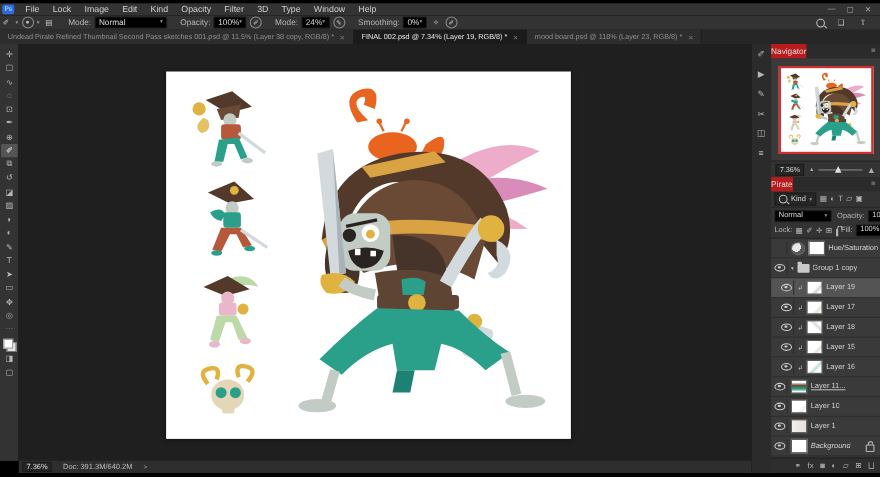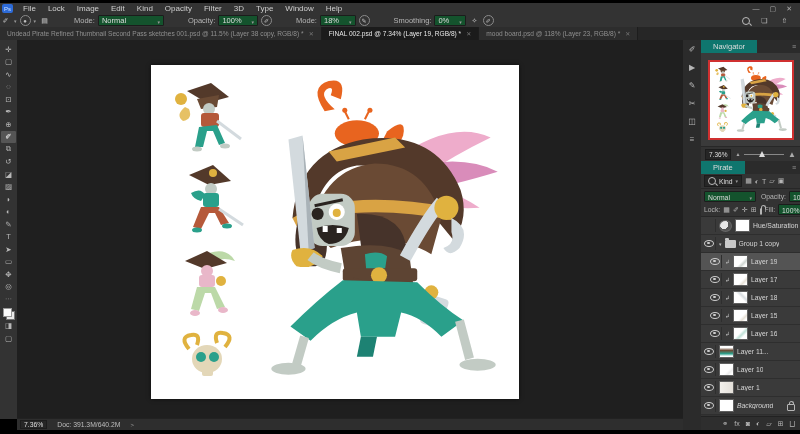"Mode:" .opt-lbl { margin-left: 21px -> 9px }
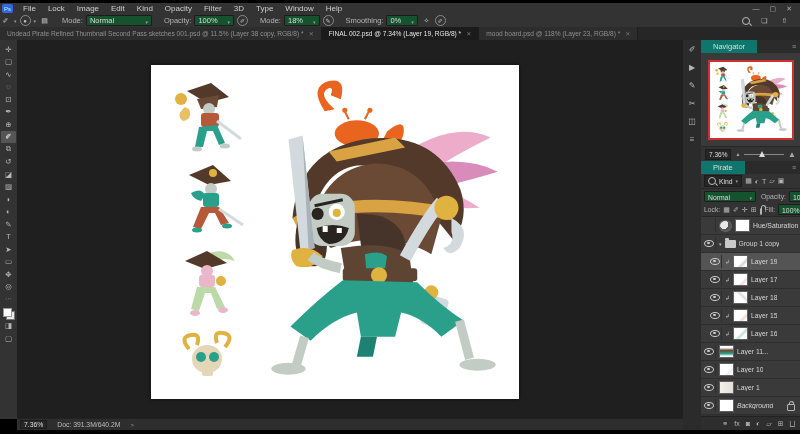"Normal" .opt-dd { align-items: flex-end -> flex-start; background: #14532d -> #000000; gap: 10px -> 0 }
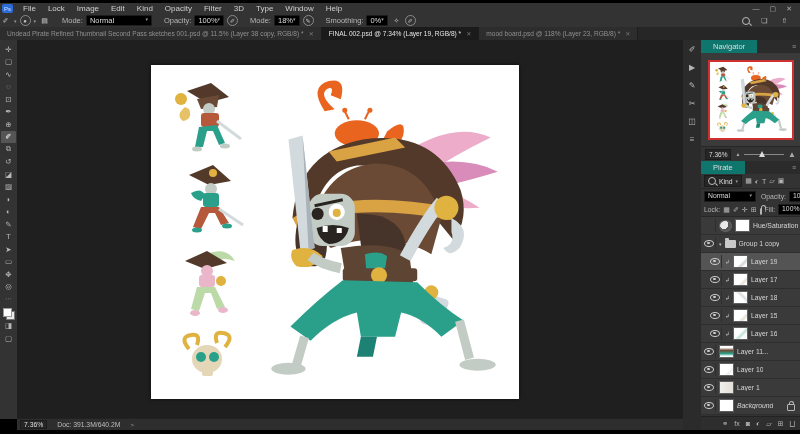"18%" span { text: 18% -> 24% }
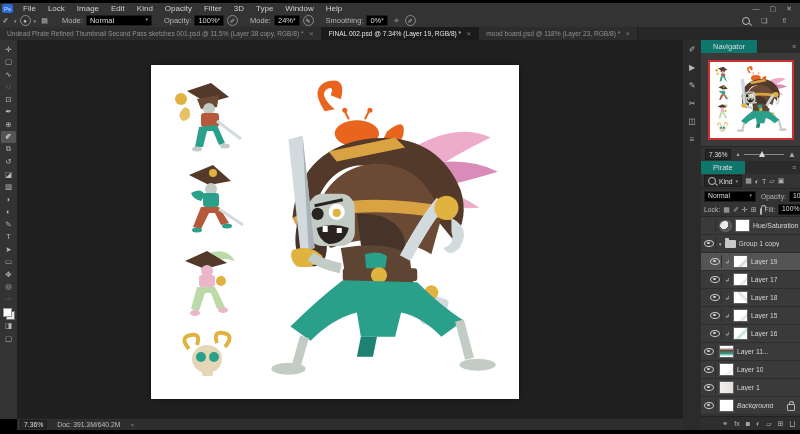"Navigator" .panel-tab { background: #0f766e -> #b91c1c; padding: 0 12px -> 0 0 }
